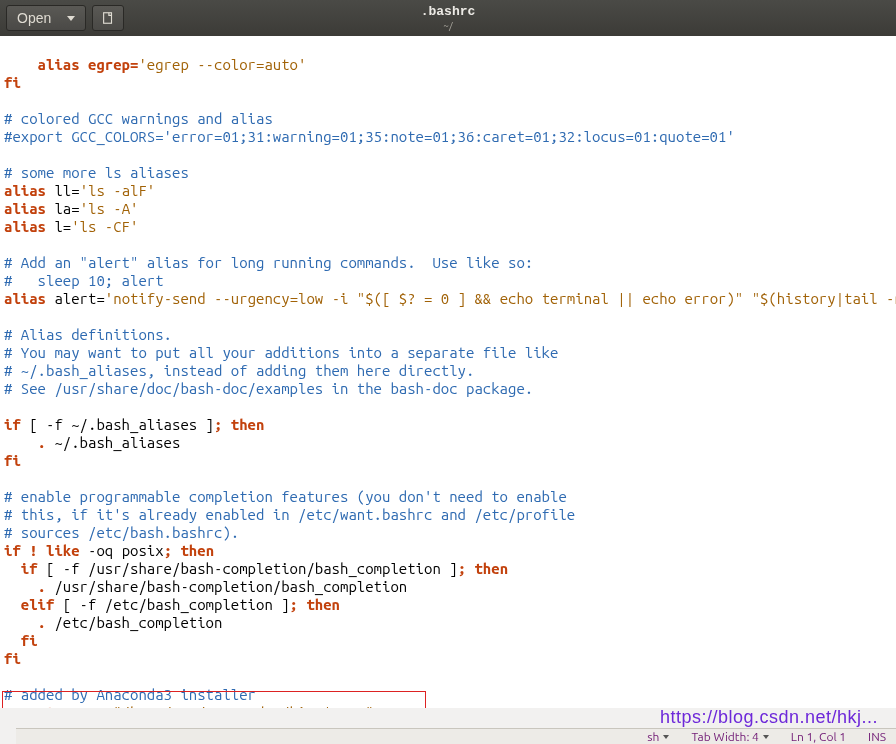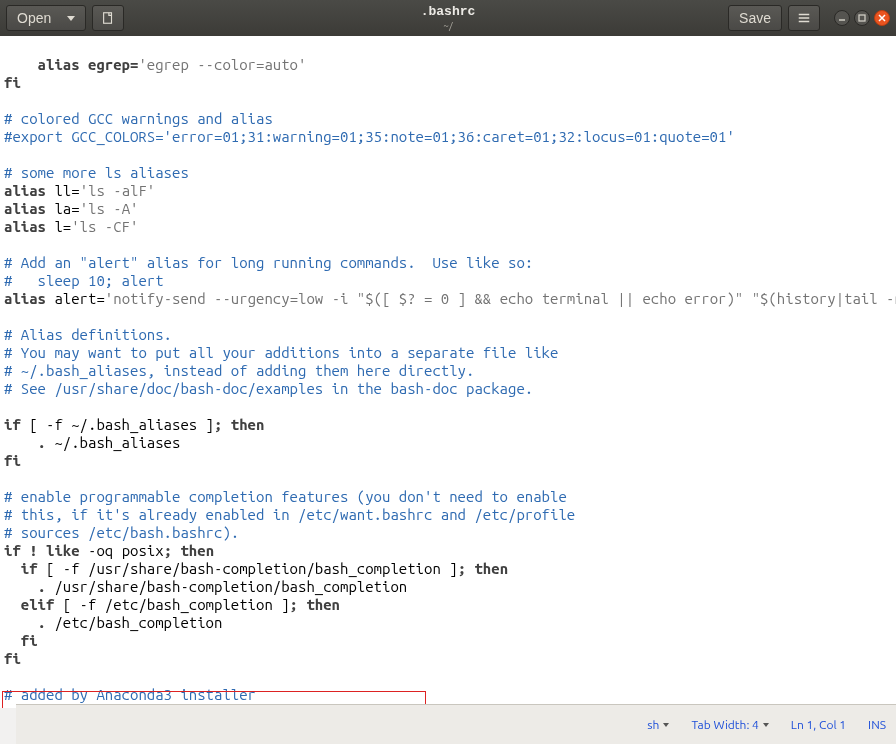"Save" div.tb-right { html: <div> <button> <span>Save</span> </button> <button> <svg> <path></path> </svg> </button> <div> <div> <svg> <path></path> </svg> </div> <div> <svg> <rect></rect> </svg> </div> <div> <svg> <path></path> </svg> </div> </div> </div> -> none }
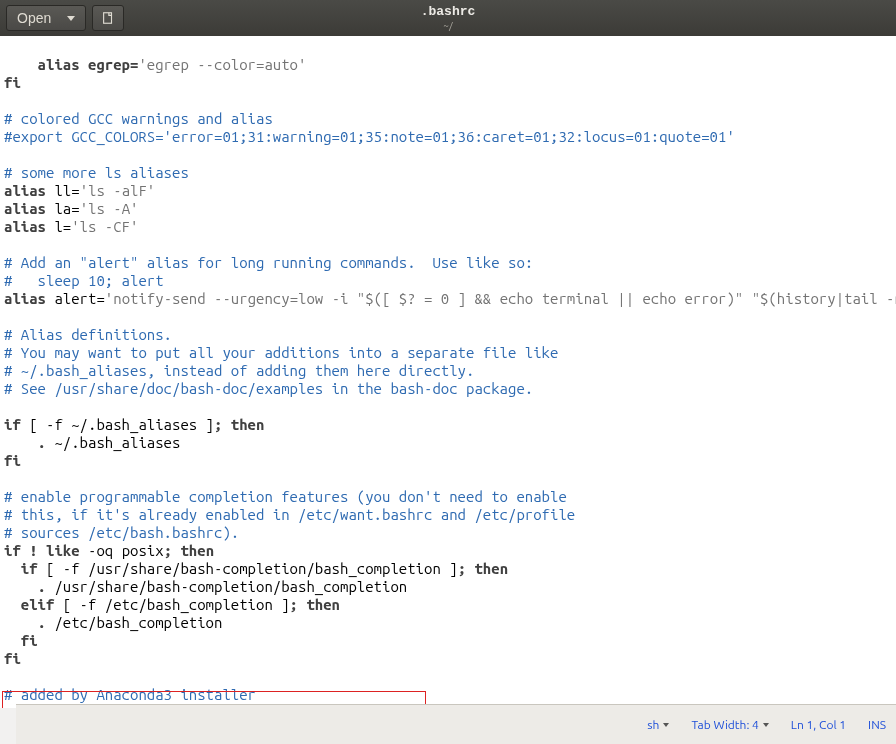"alias egrep=" .c-kw { color: #404040 -> #c2410c }
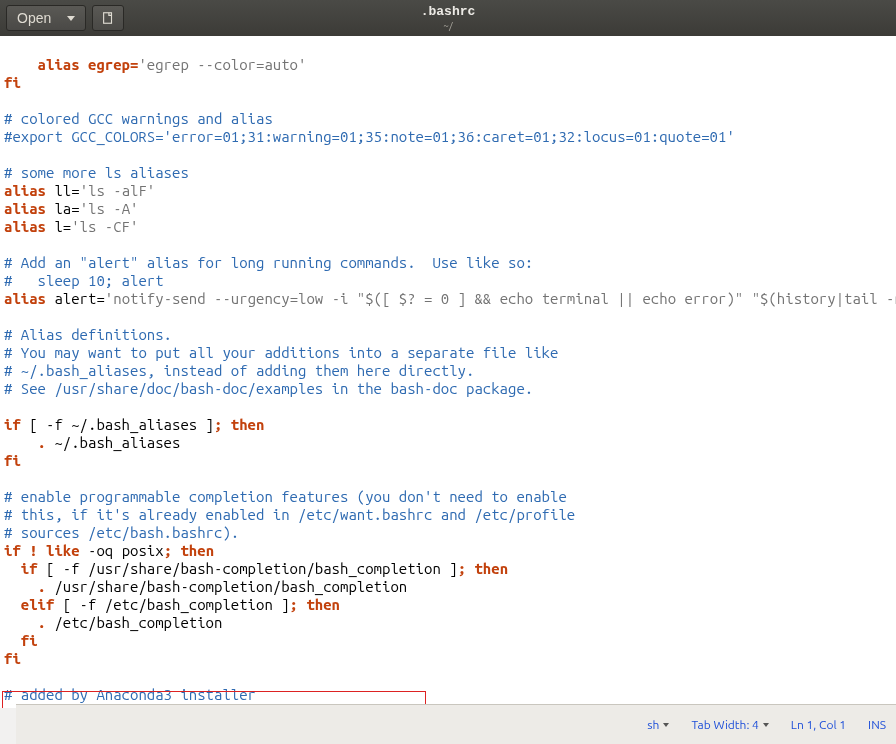"'egrep --color=auto'" .c-str { color: #737373 -> #a16207 }
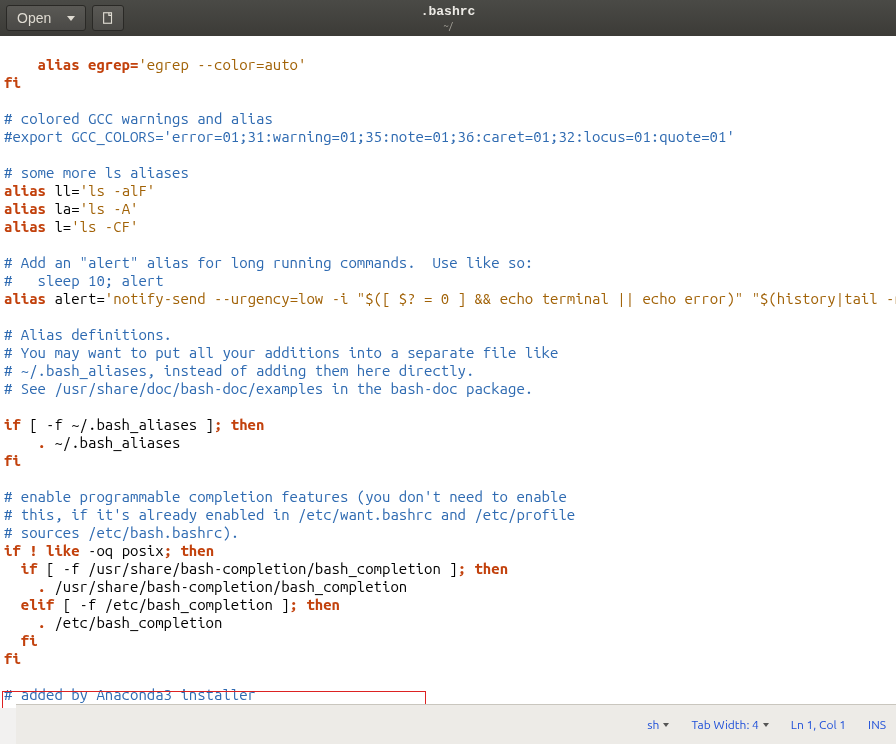"sh" .statusbar { color: #1d4ed8 -> #701a75; height: 40px -> 16px }
